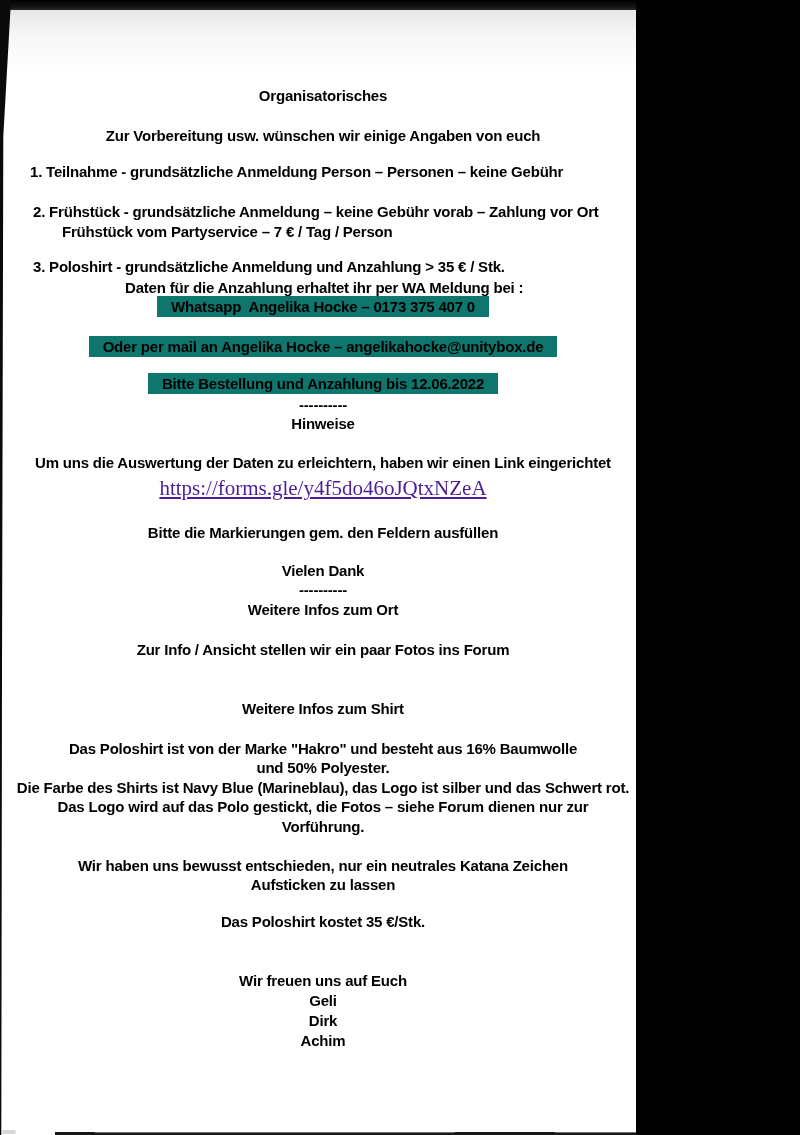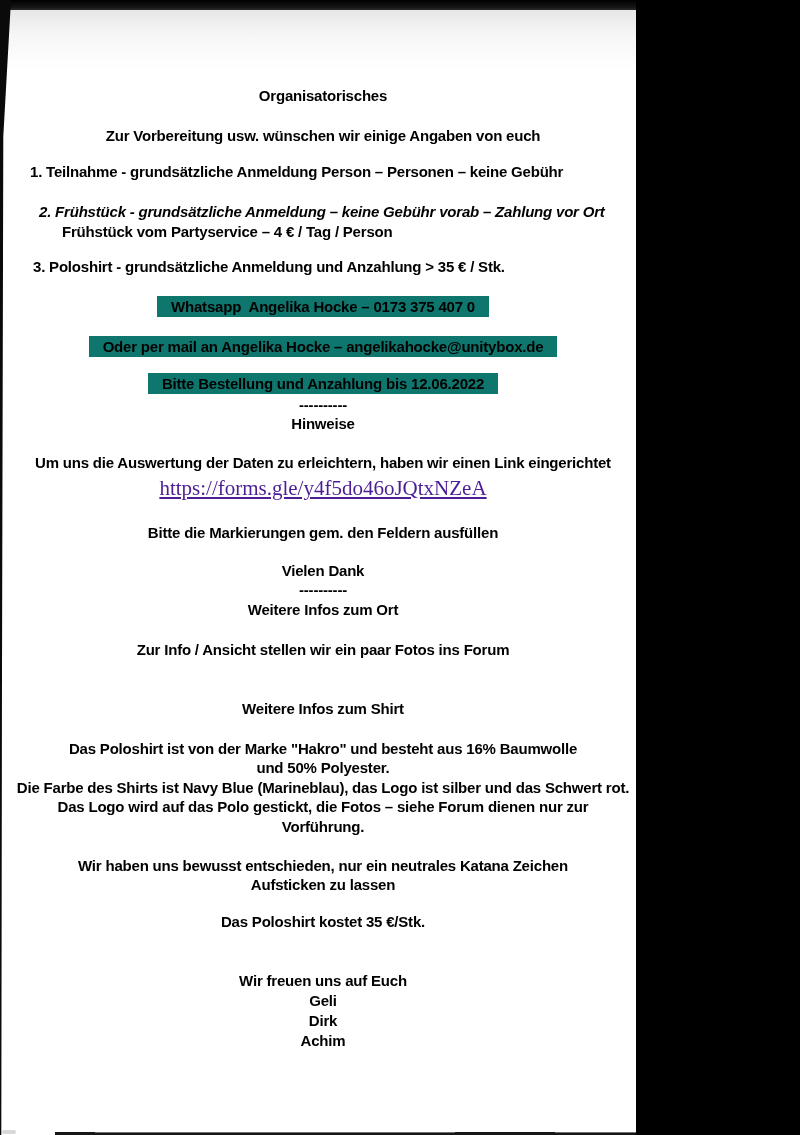"2. Frühstück - grundsätzliche Anmeldung" div.ln { font-style: italic -> none; left: 39px -> 33px }
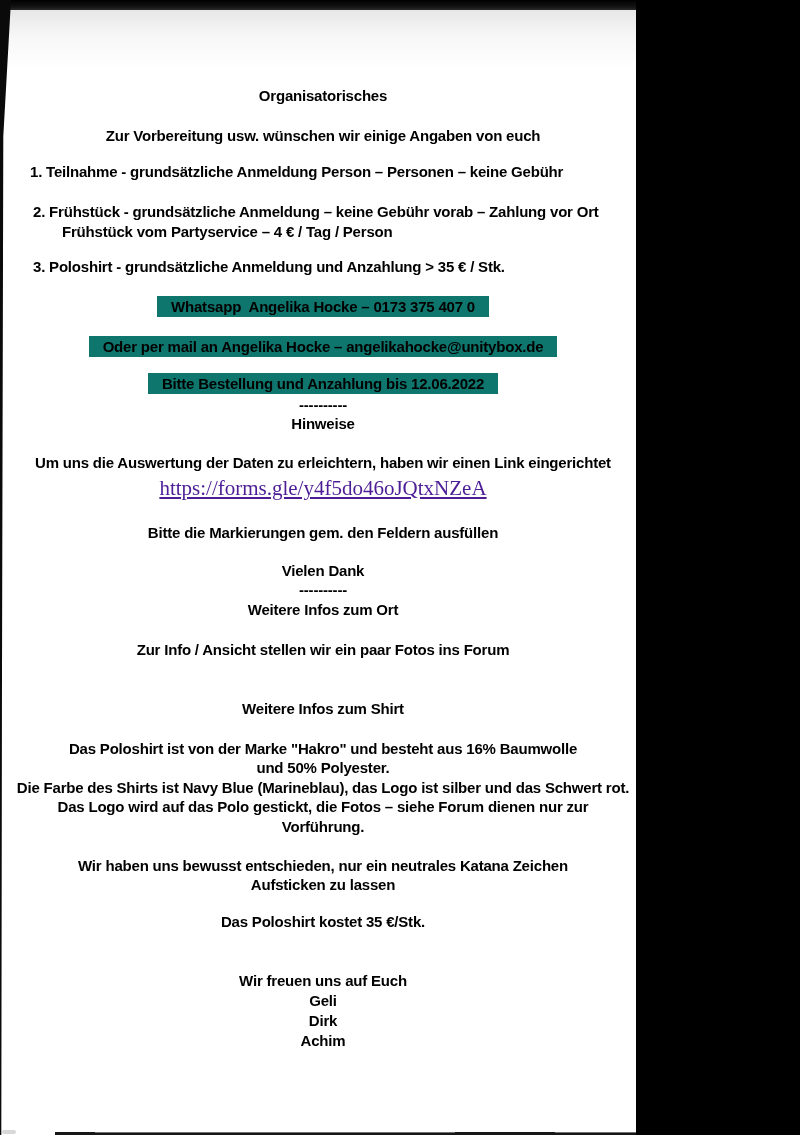"Frühstück vom Partyservice – 4" div.ln { text: 4 -> 7 }
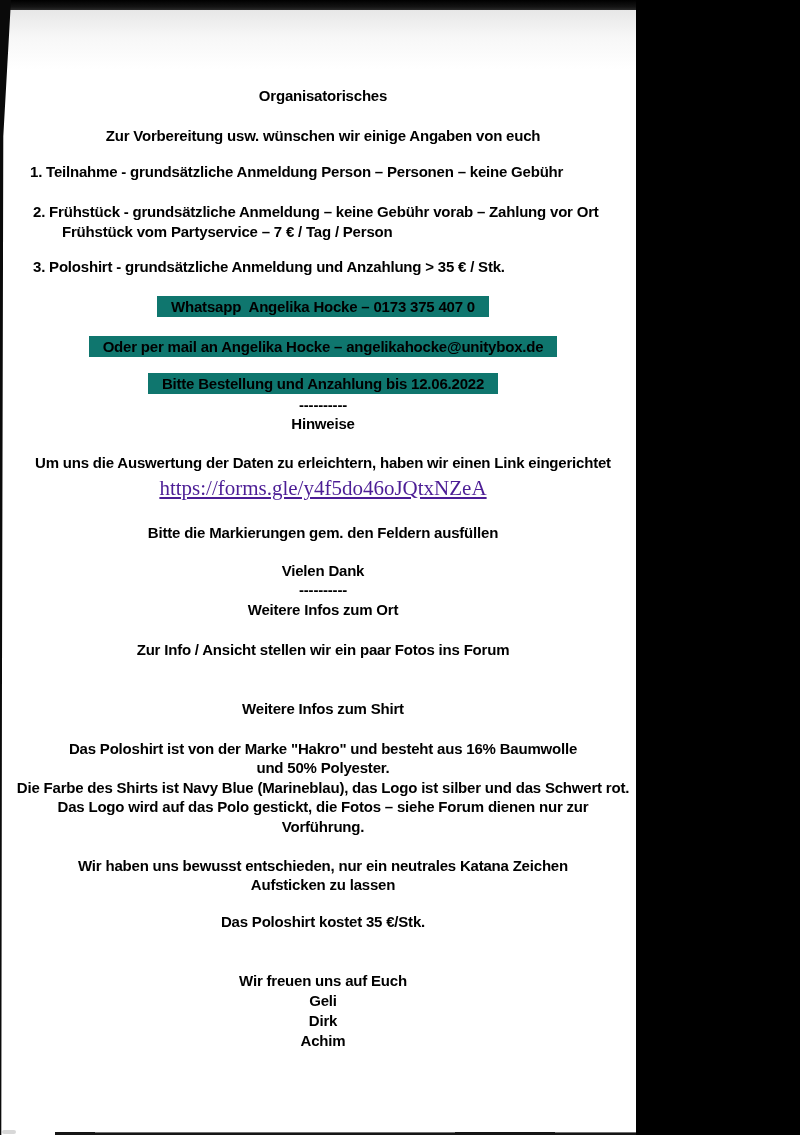"Daten für die Anzahlung erhaltet" div.ln { html: none -> <div>Daten für die Anzahlung erhaltet ihr per WA Meldung bei :</div> }
